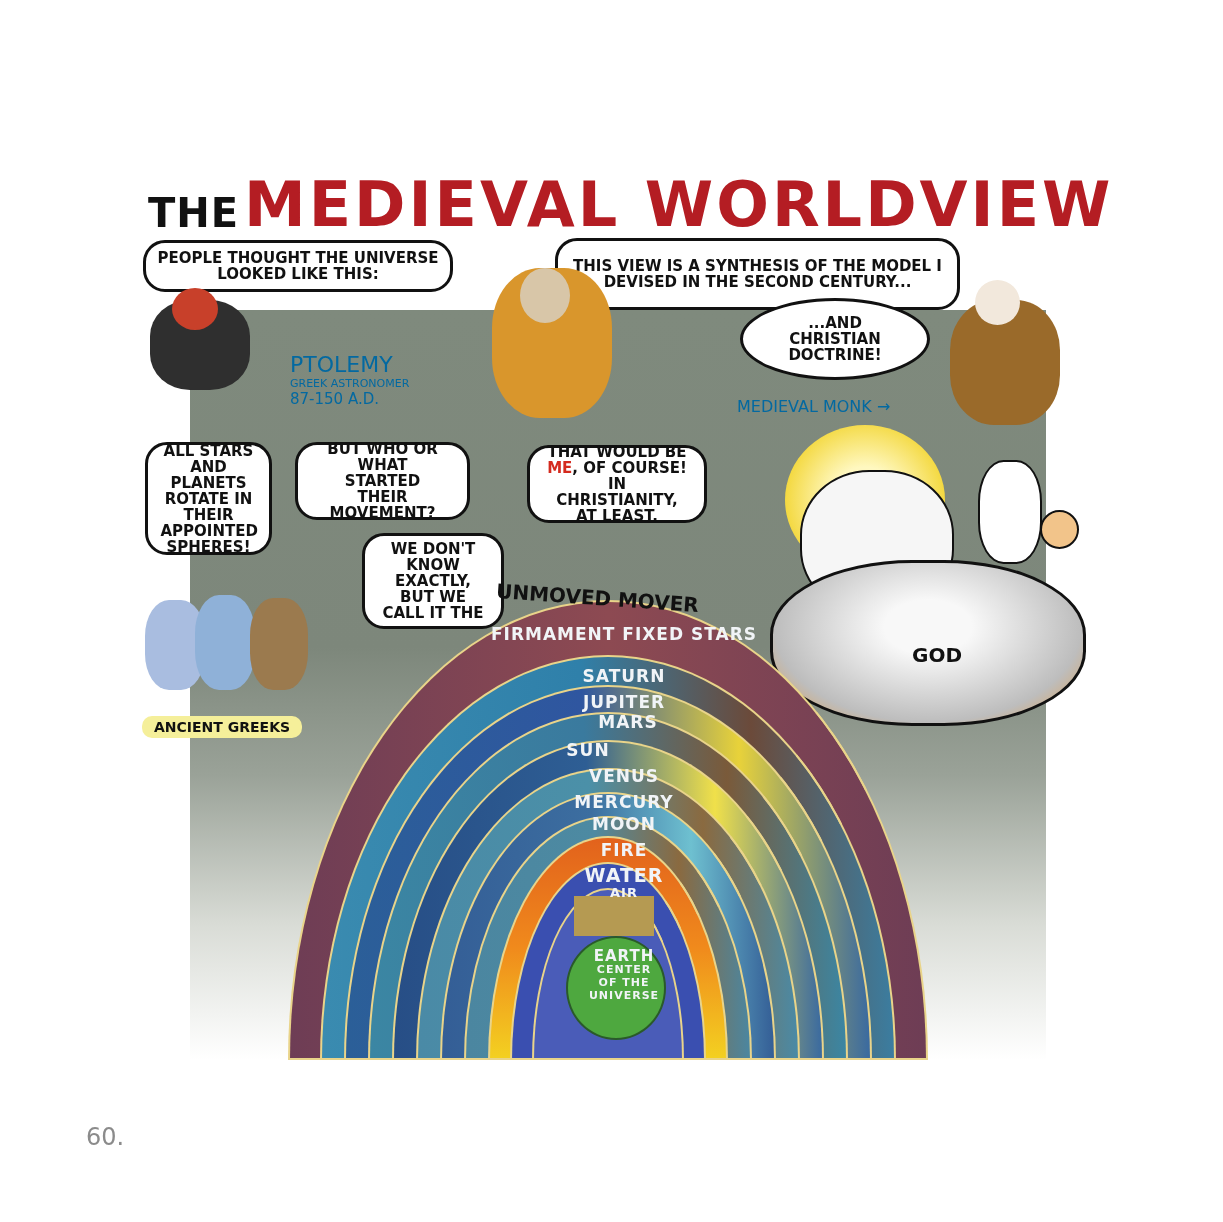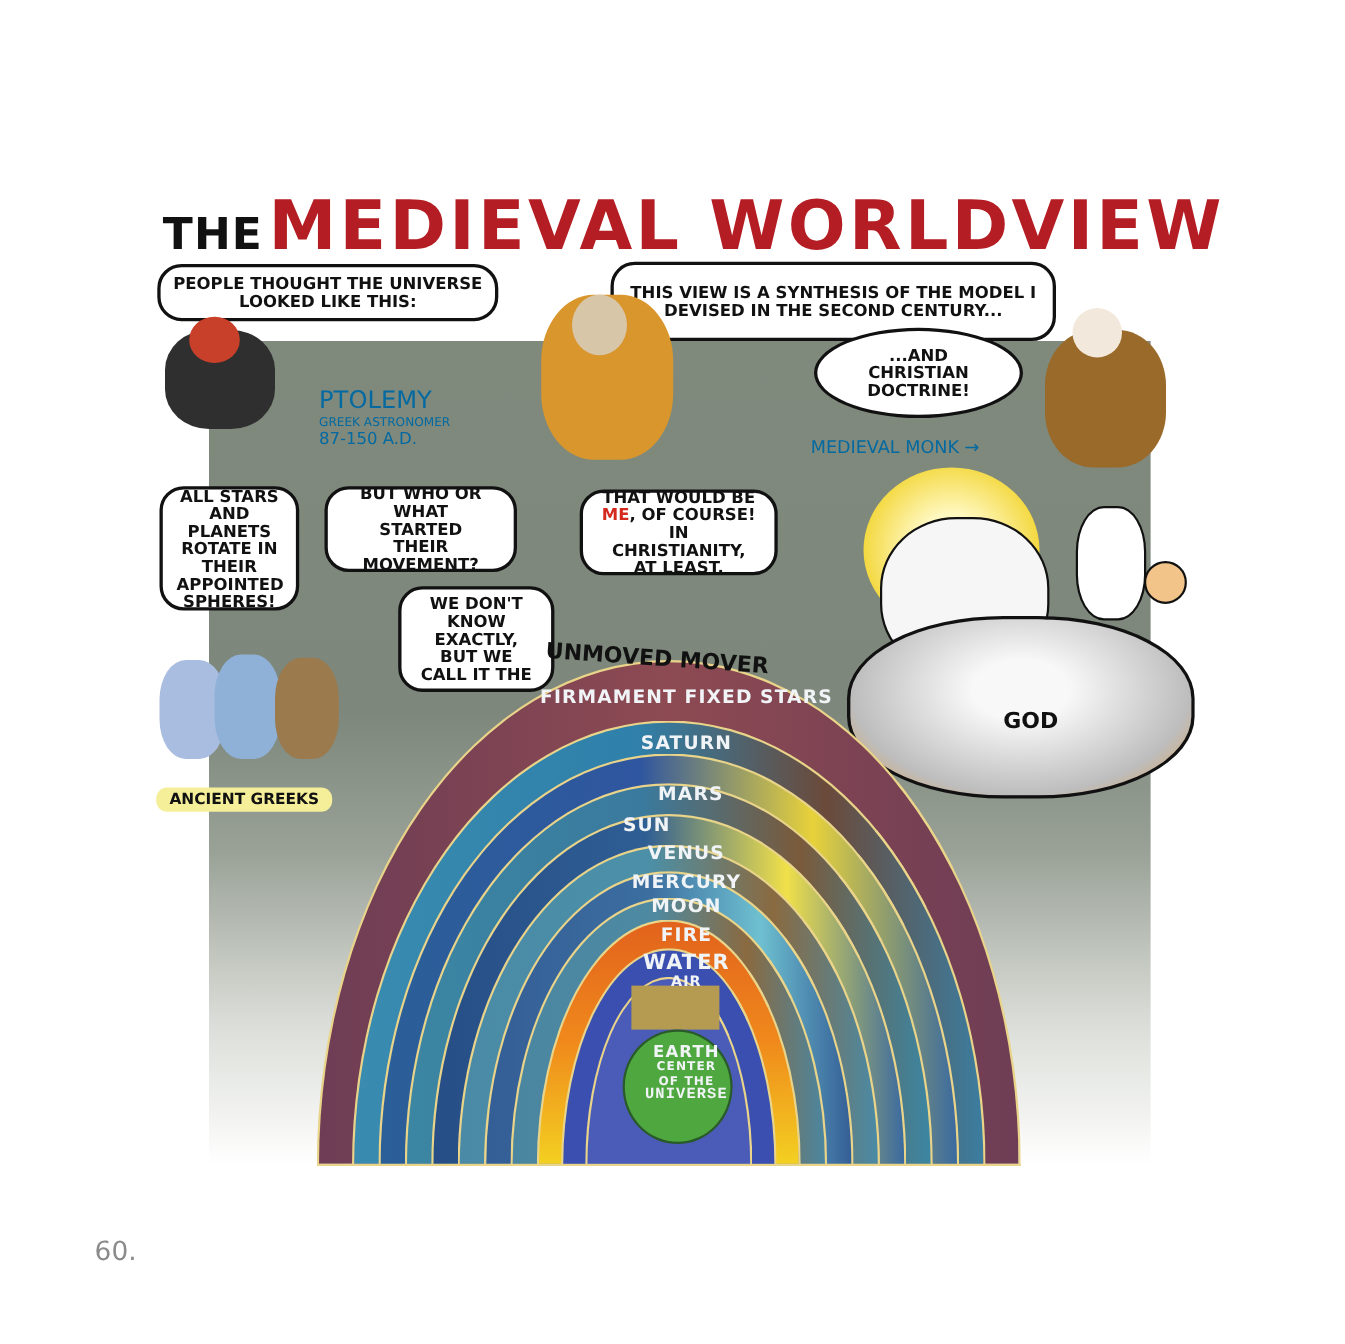"JUPITER" div.rlabel { html: none -> <div>JUPITER</div> }
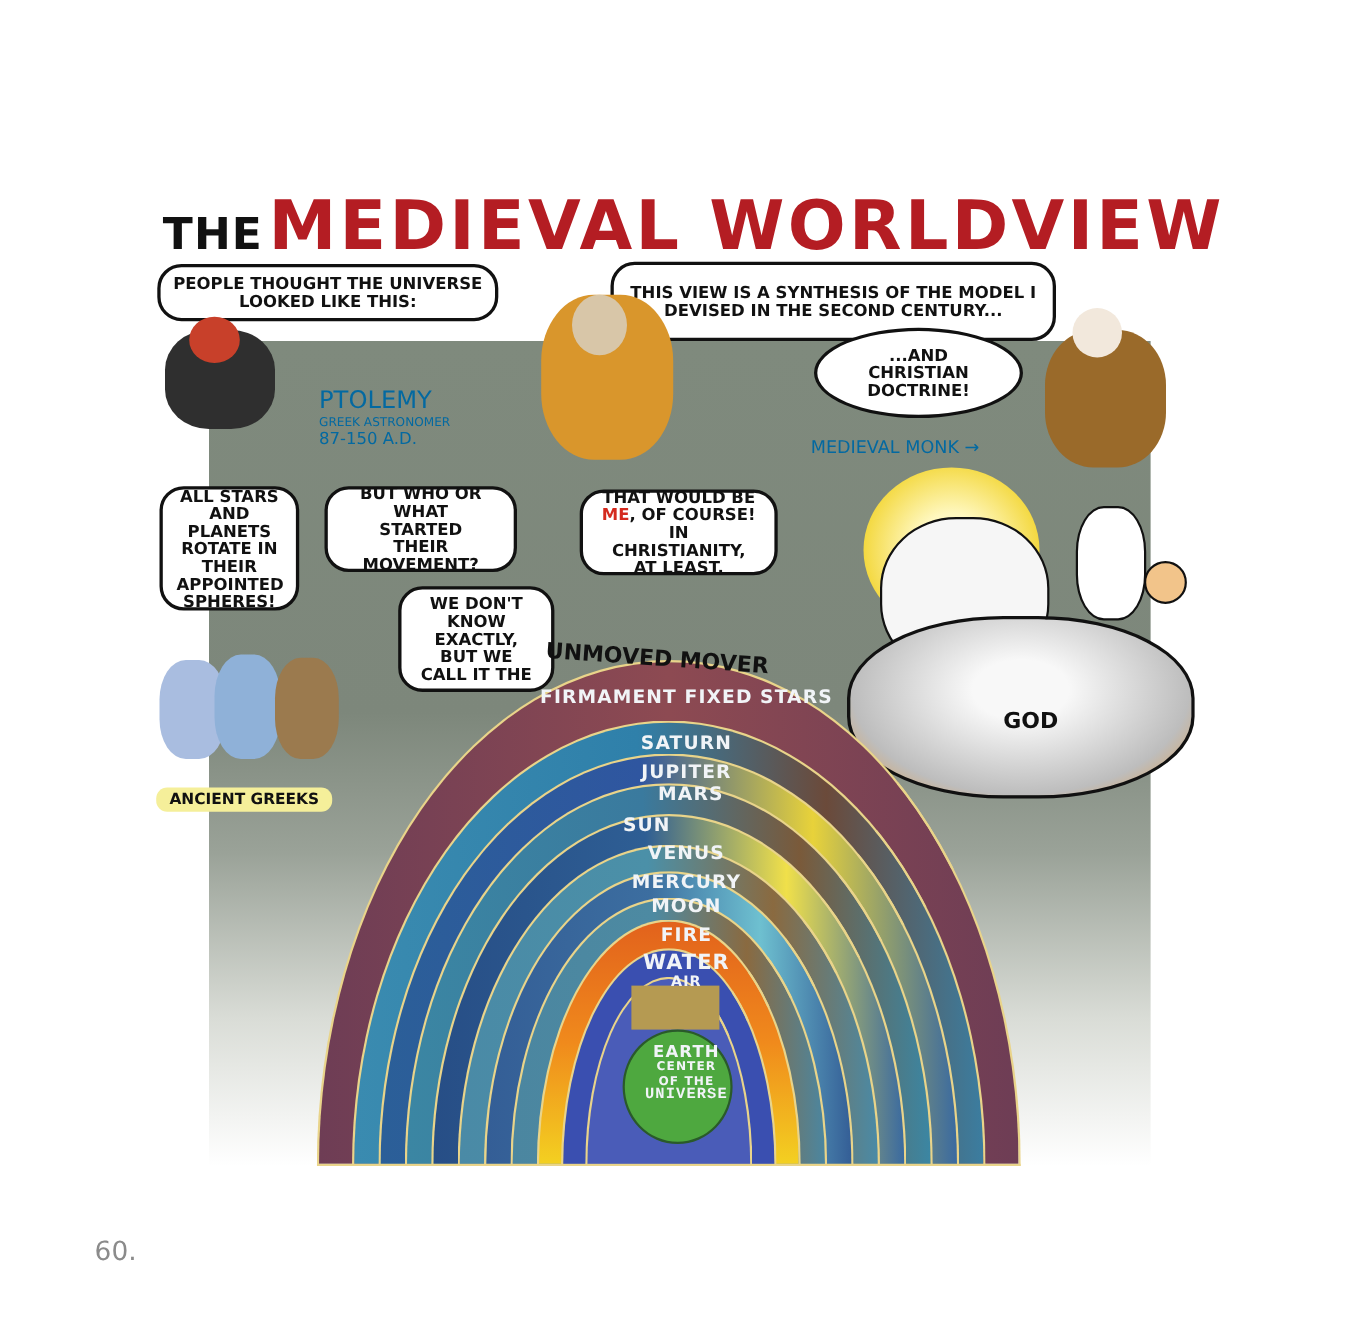"UNIVERSE" div { font-family: Liberation Mono, monospace -> none; font-size: 14px -> 11px }
